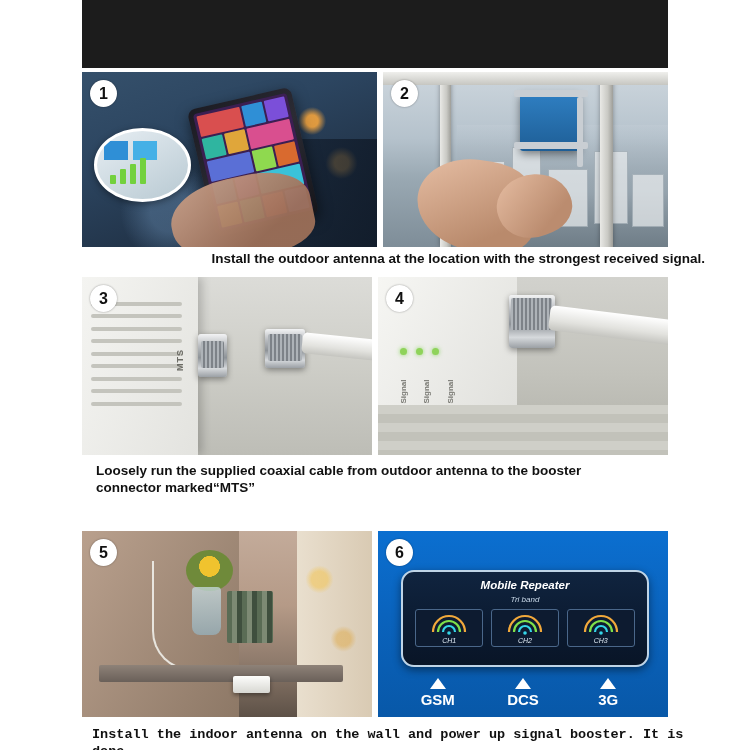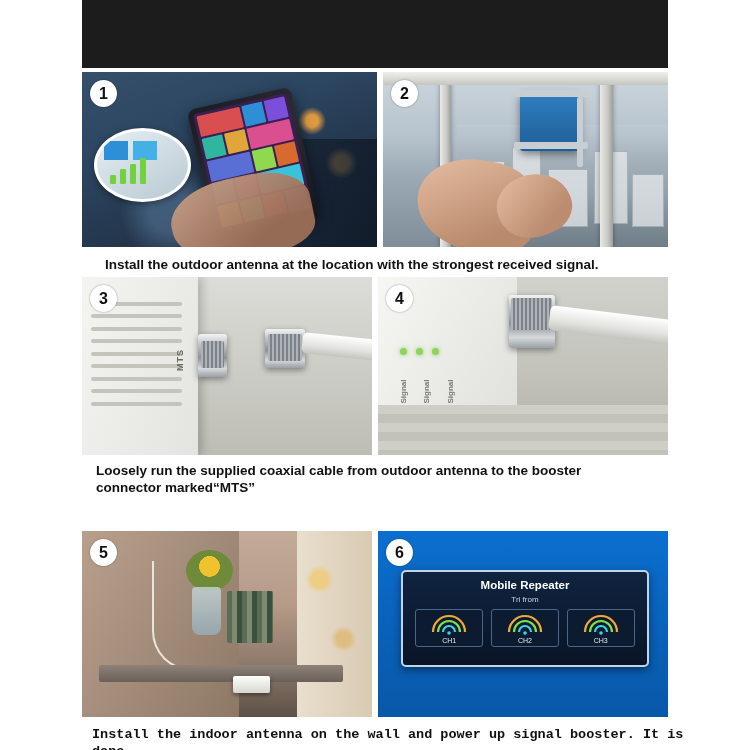"Install the outdoor antenna at" div.caption { text-align: none -> right; top: 256px -> 250px }
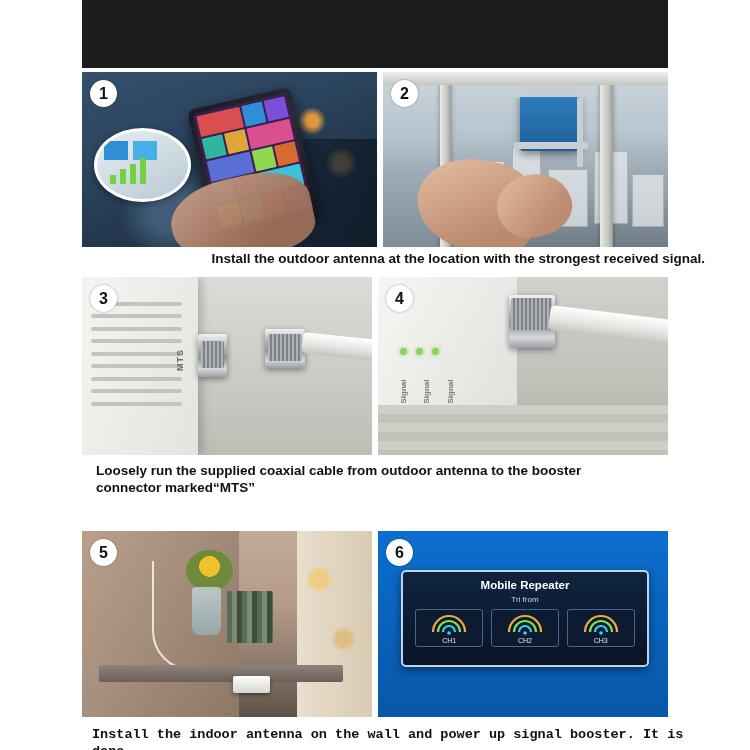"Mobile Repeater" .s6-device { border-radius: 5px -> 13px; font-style: none -> italic }
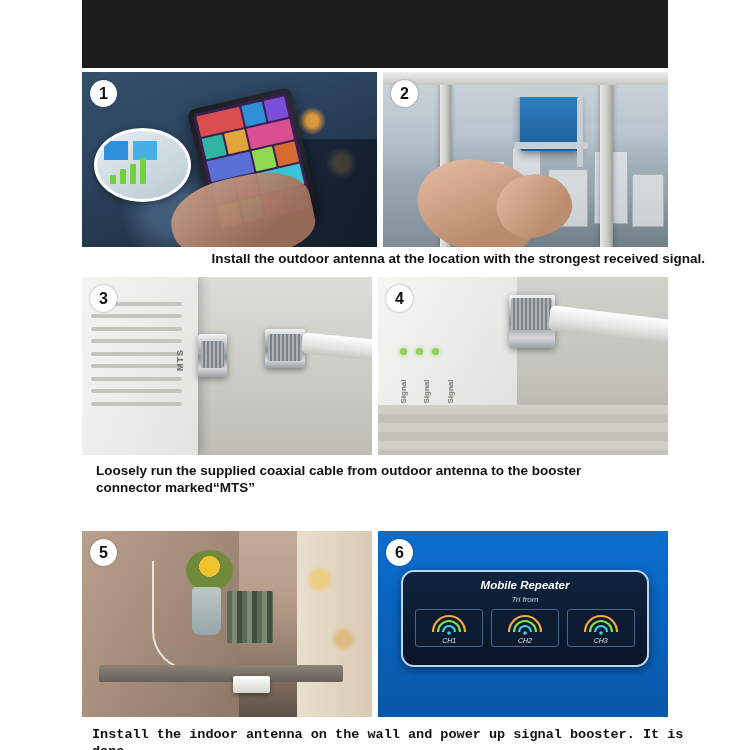"Tri from" div.s6-dev-sub { text: from -> band }
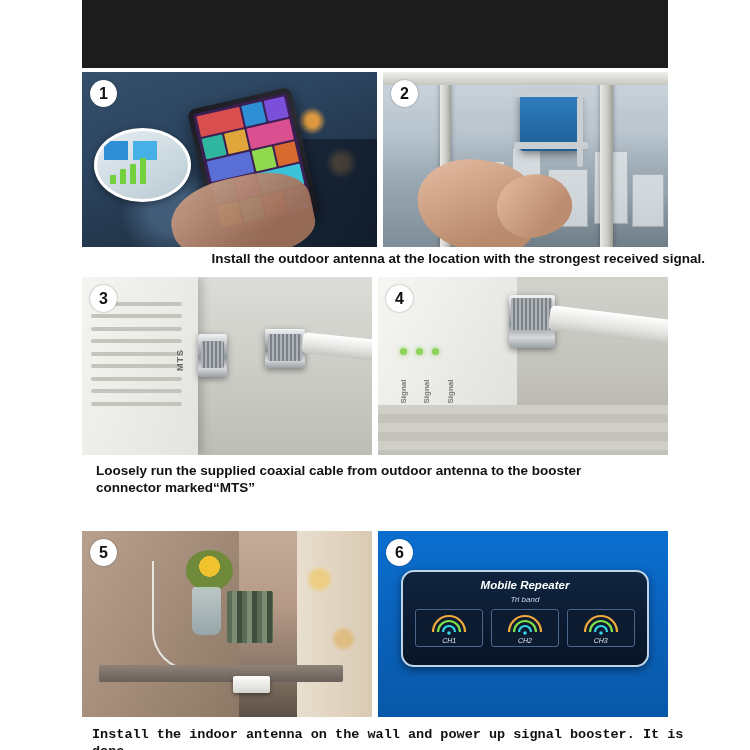"GSM" div.s6-bands { html: none -> <div> <div> <div></div> <span>GSM</span> </div> <div> <div></div> <span>DCS</span> </div> <div> <div></div> <span>3G</span> </div> </div> }
